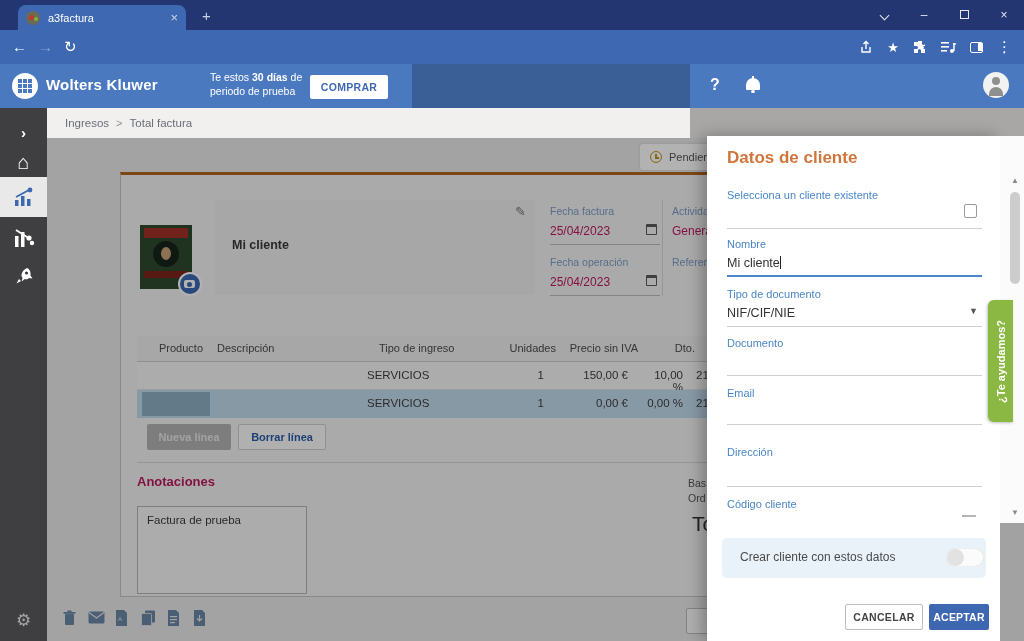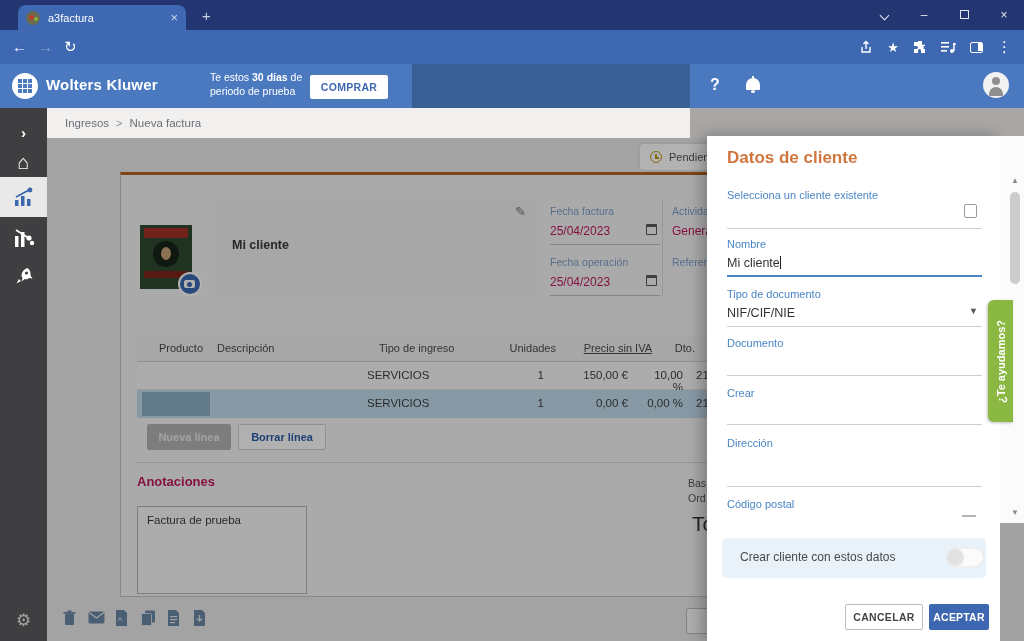"Nueva factura" span.crumb { text: Nueva -> Total }
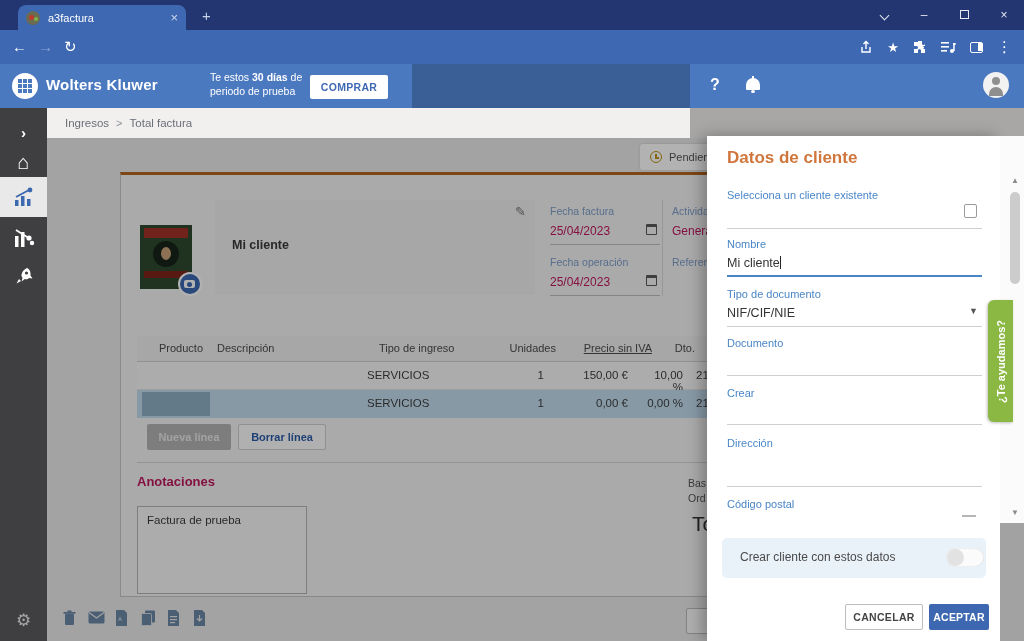"Precio sin IVA" span.th { left: 568px -> 554px; text-decoration: underline -> none }
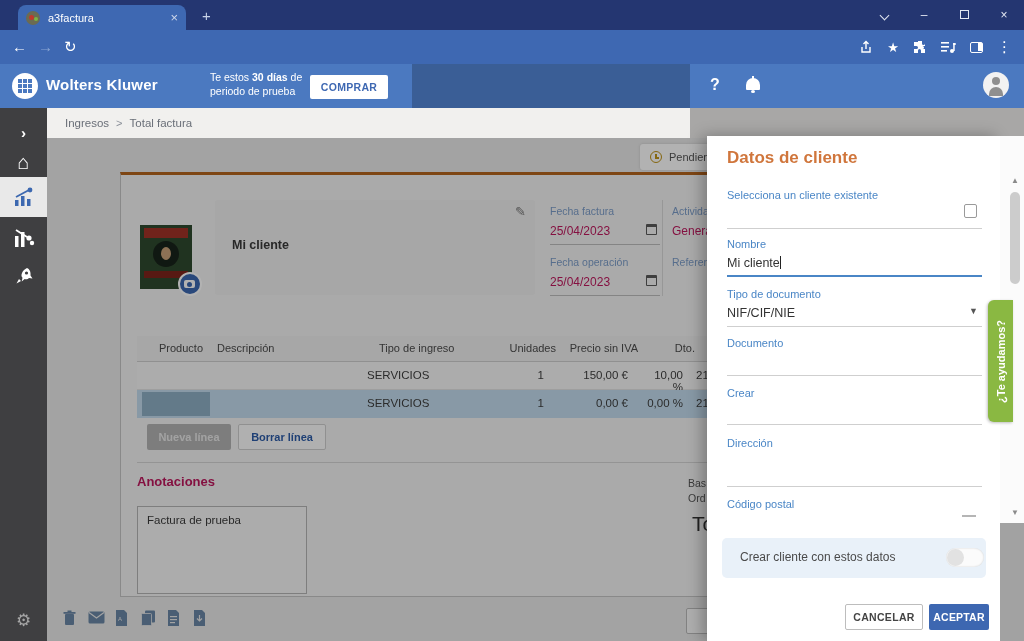"Crear" span.p-label { text: Crear -> Email }
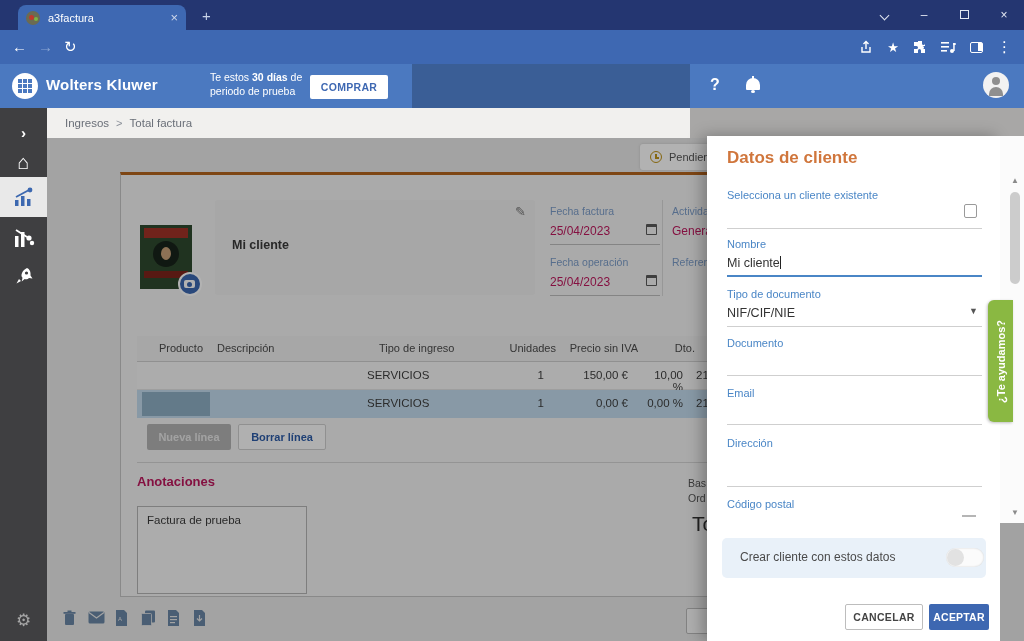"Dirección" span.p-label { top: 437px -> 446px }
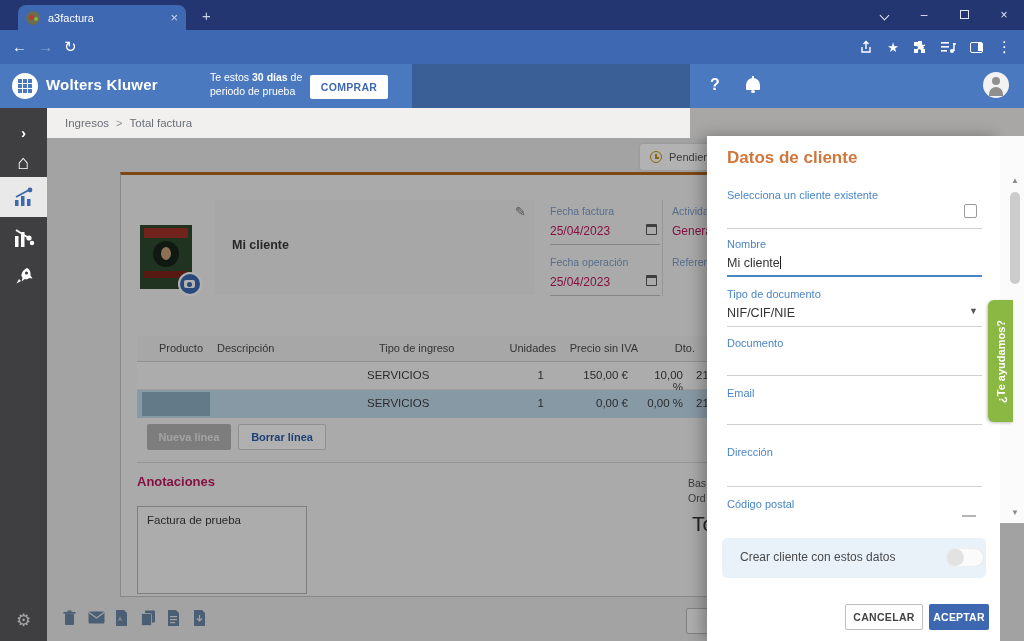"Código postal" span.p-label { text: postal -> cliente }
